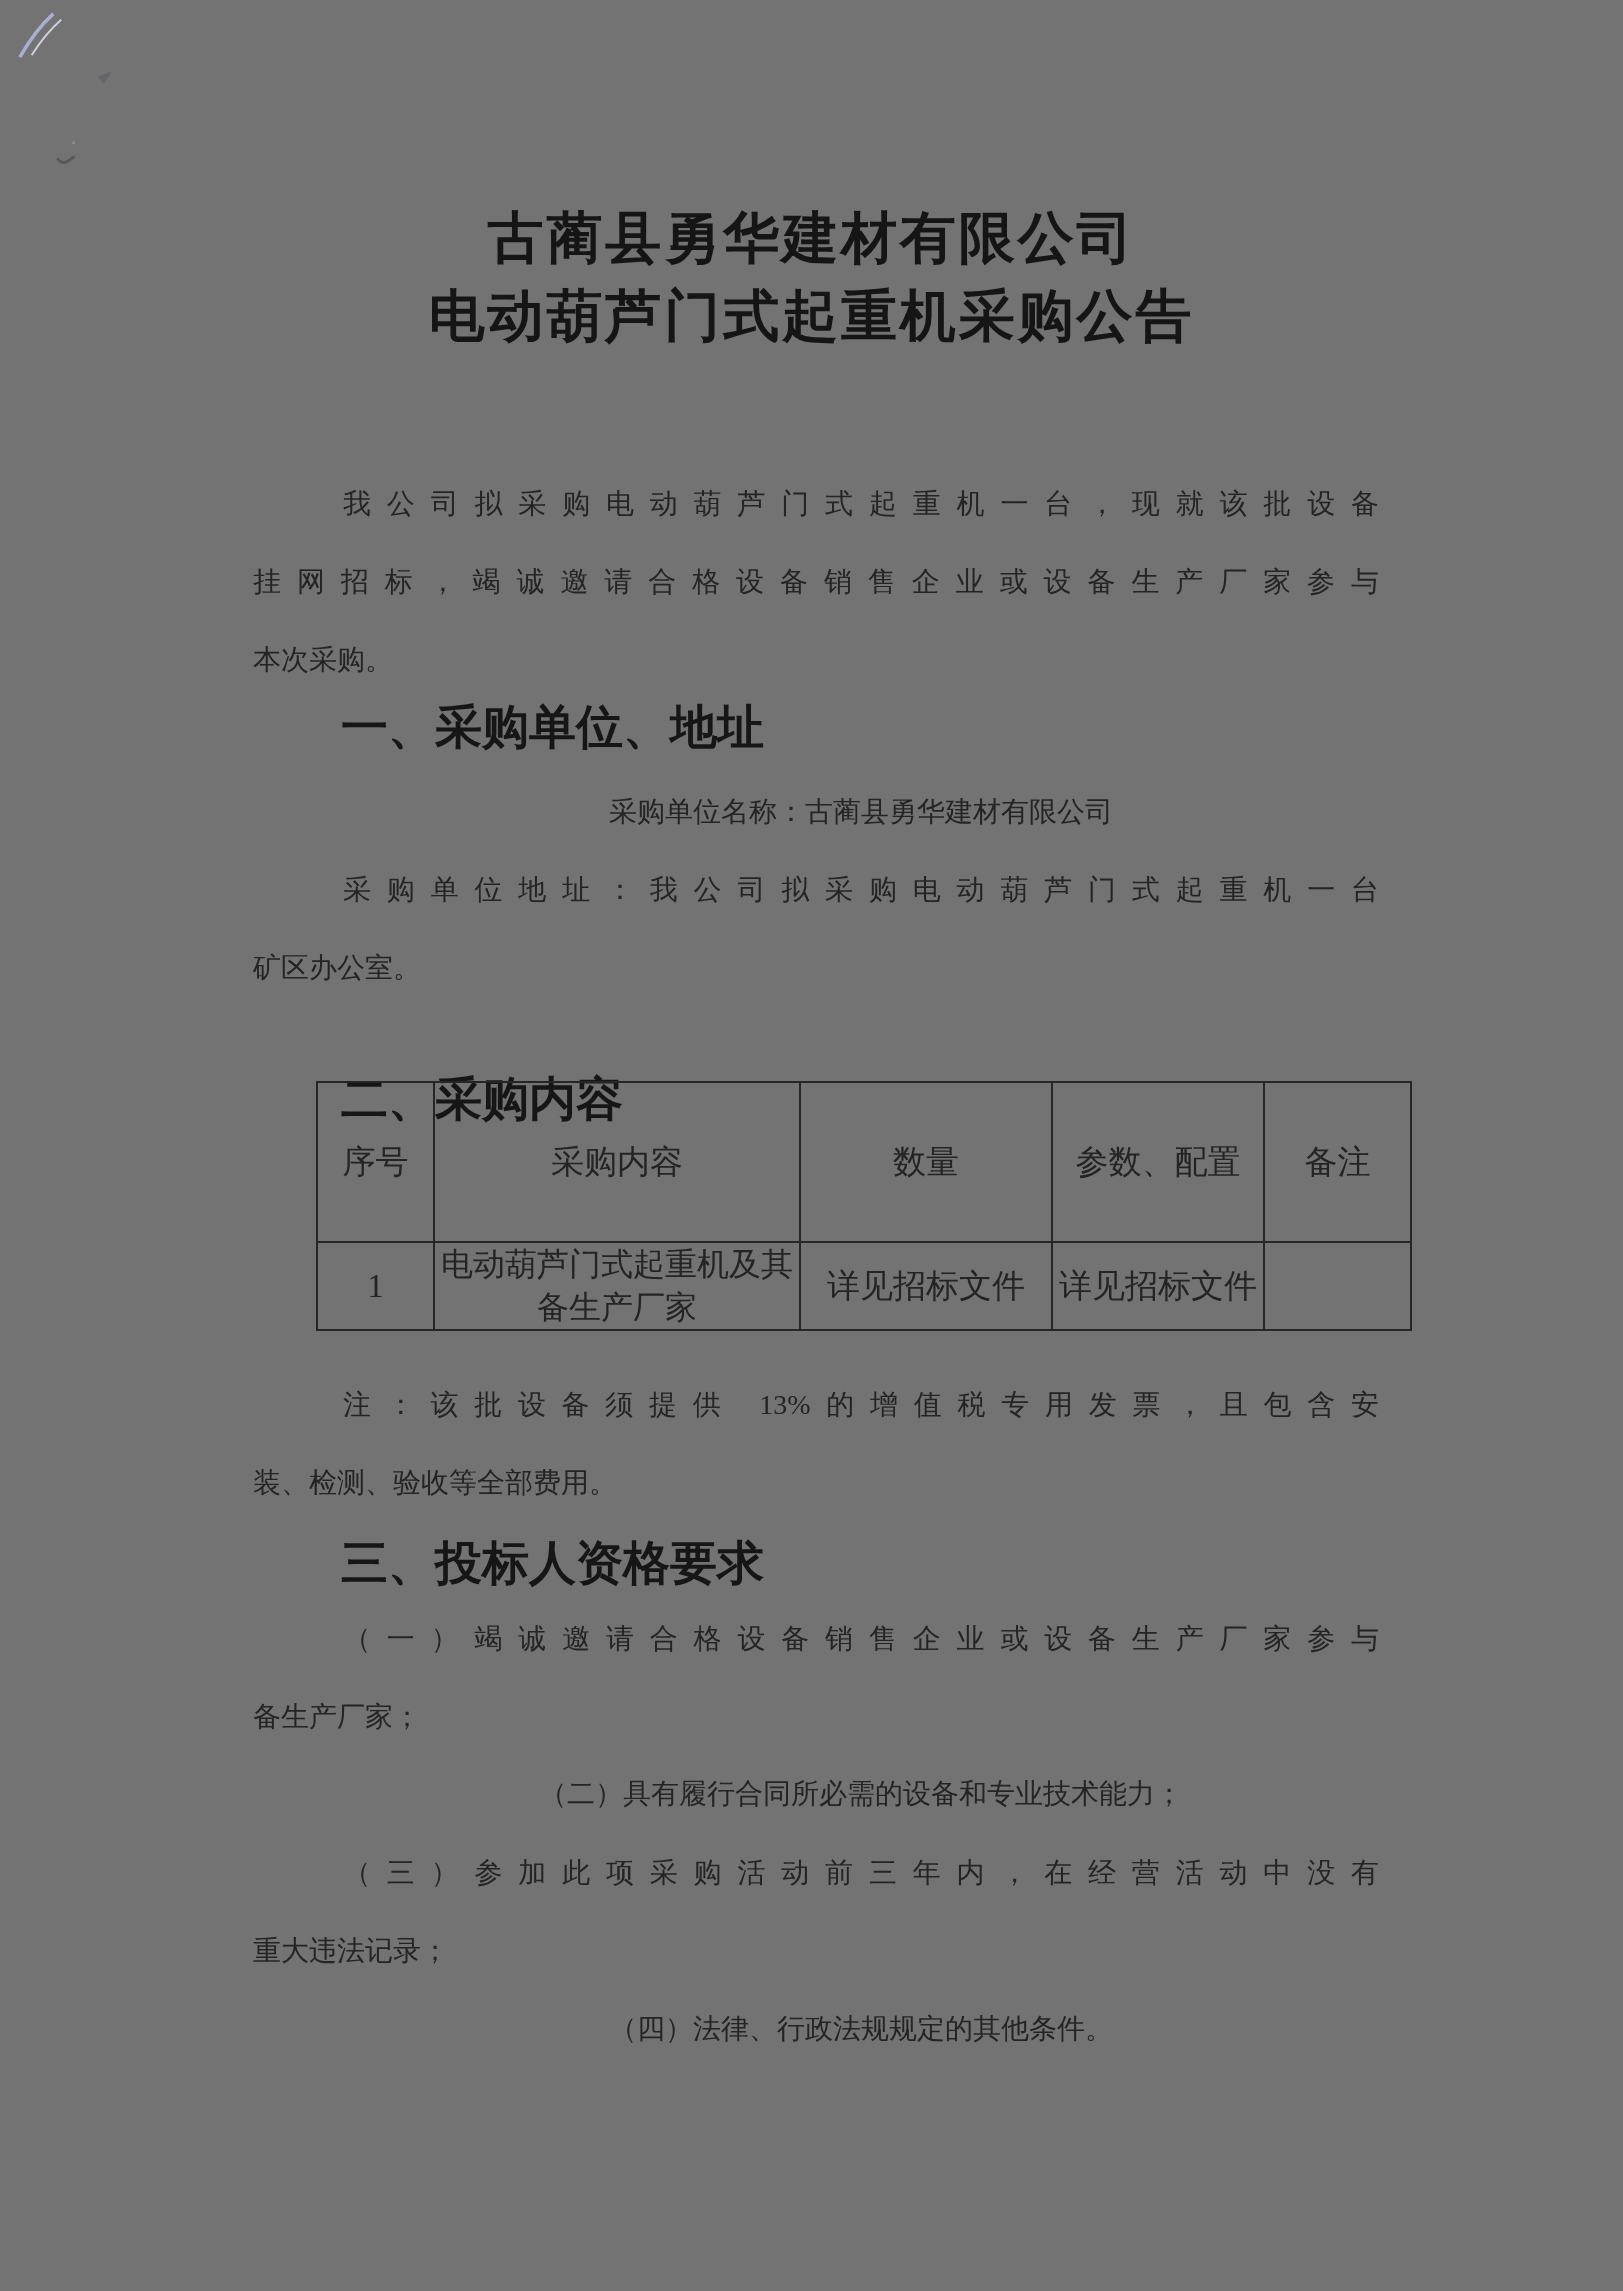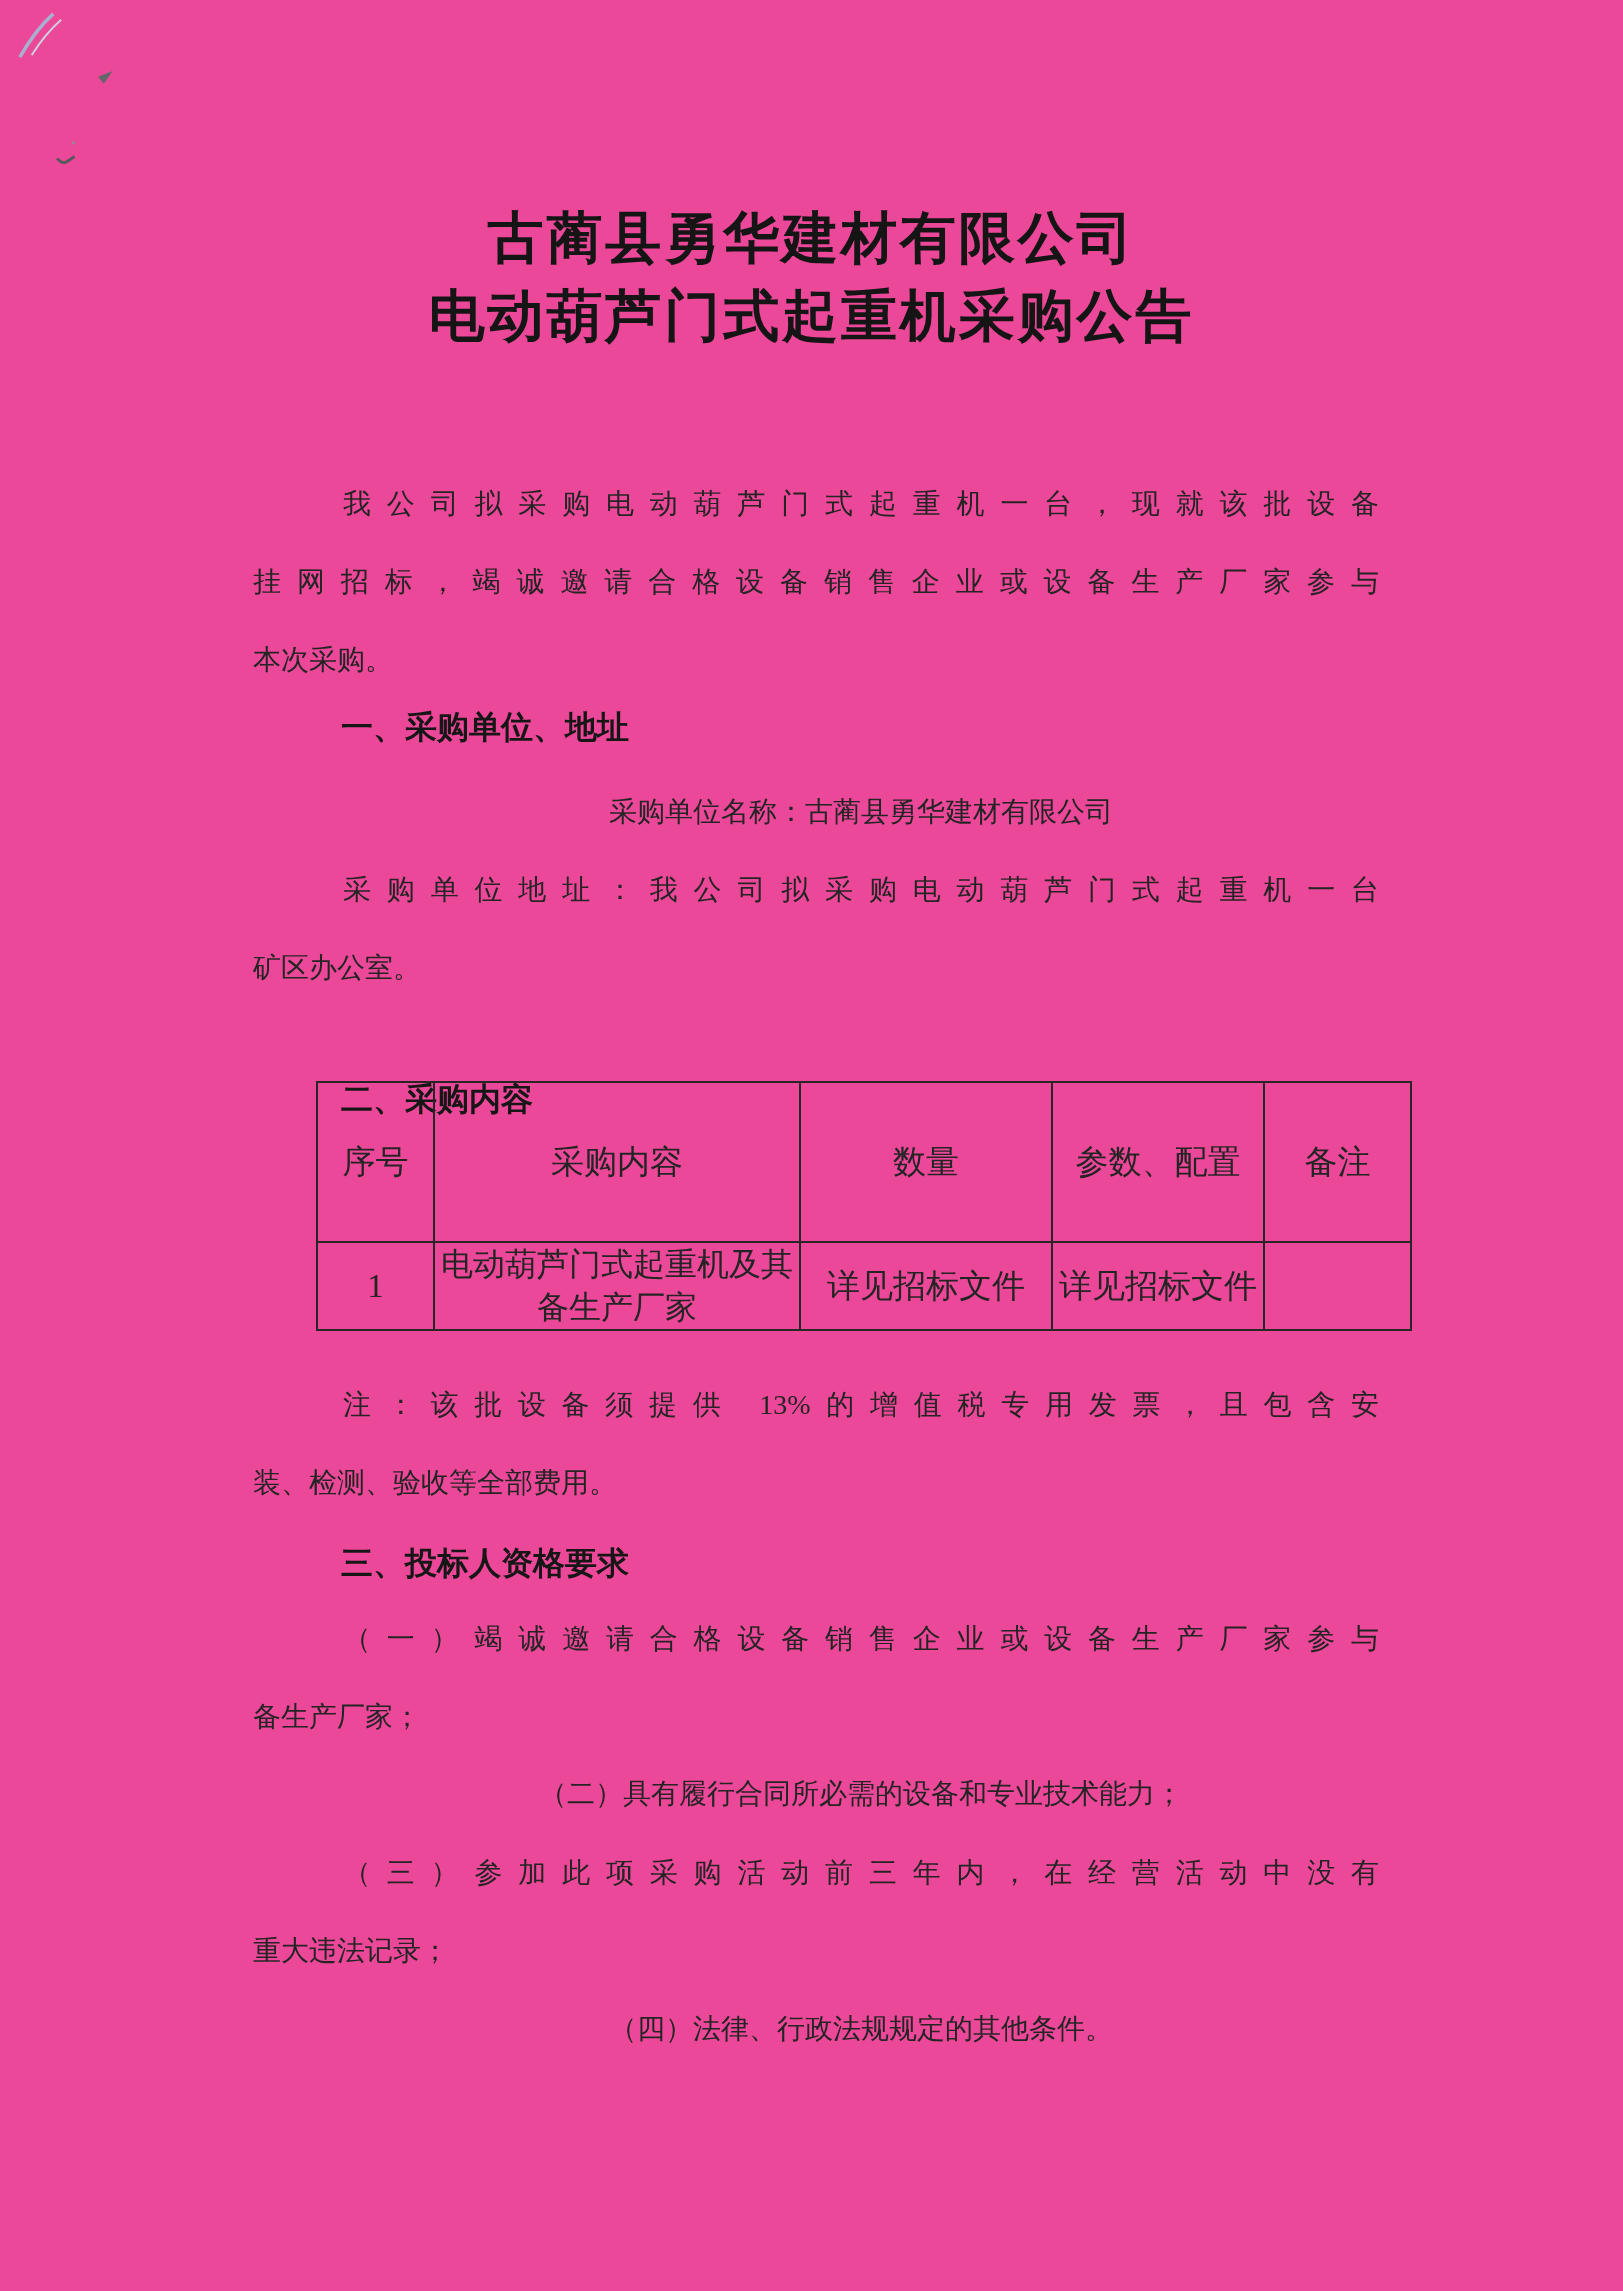"古蔺县勇华建材有限公司" .page { background: #ec4899 -> #737373 }
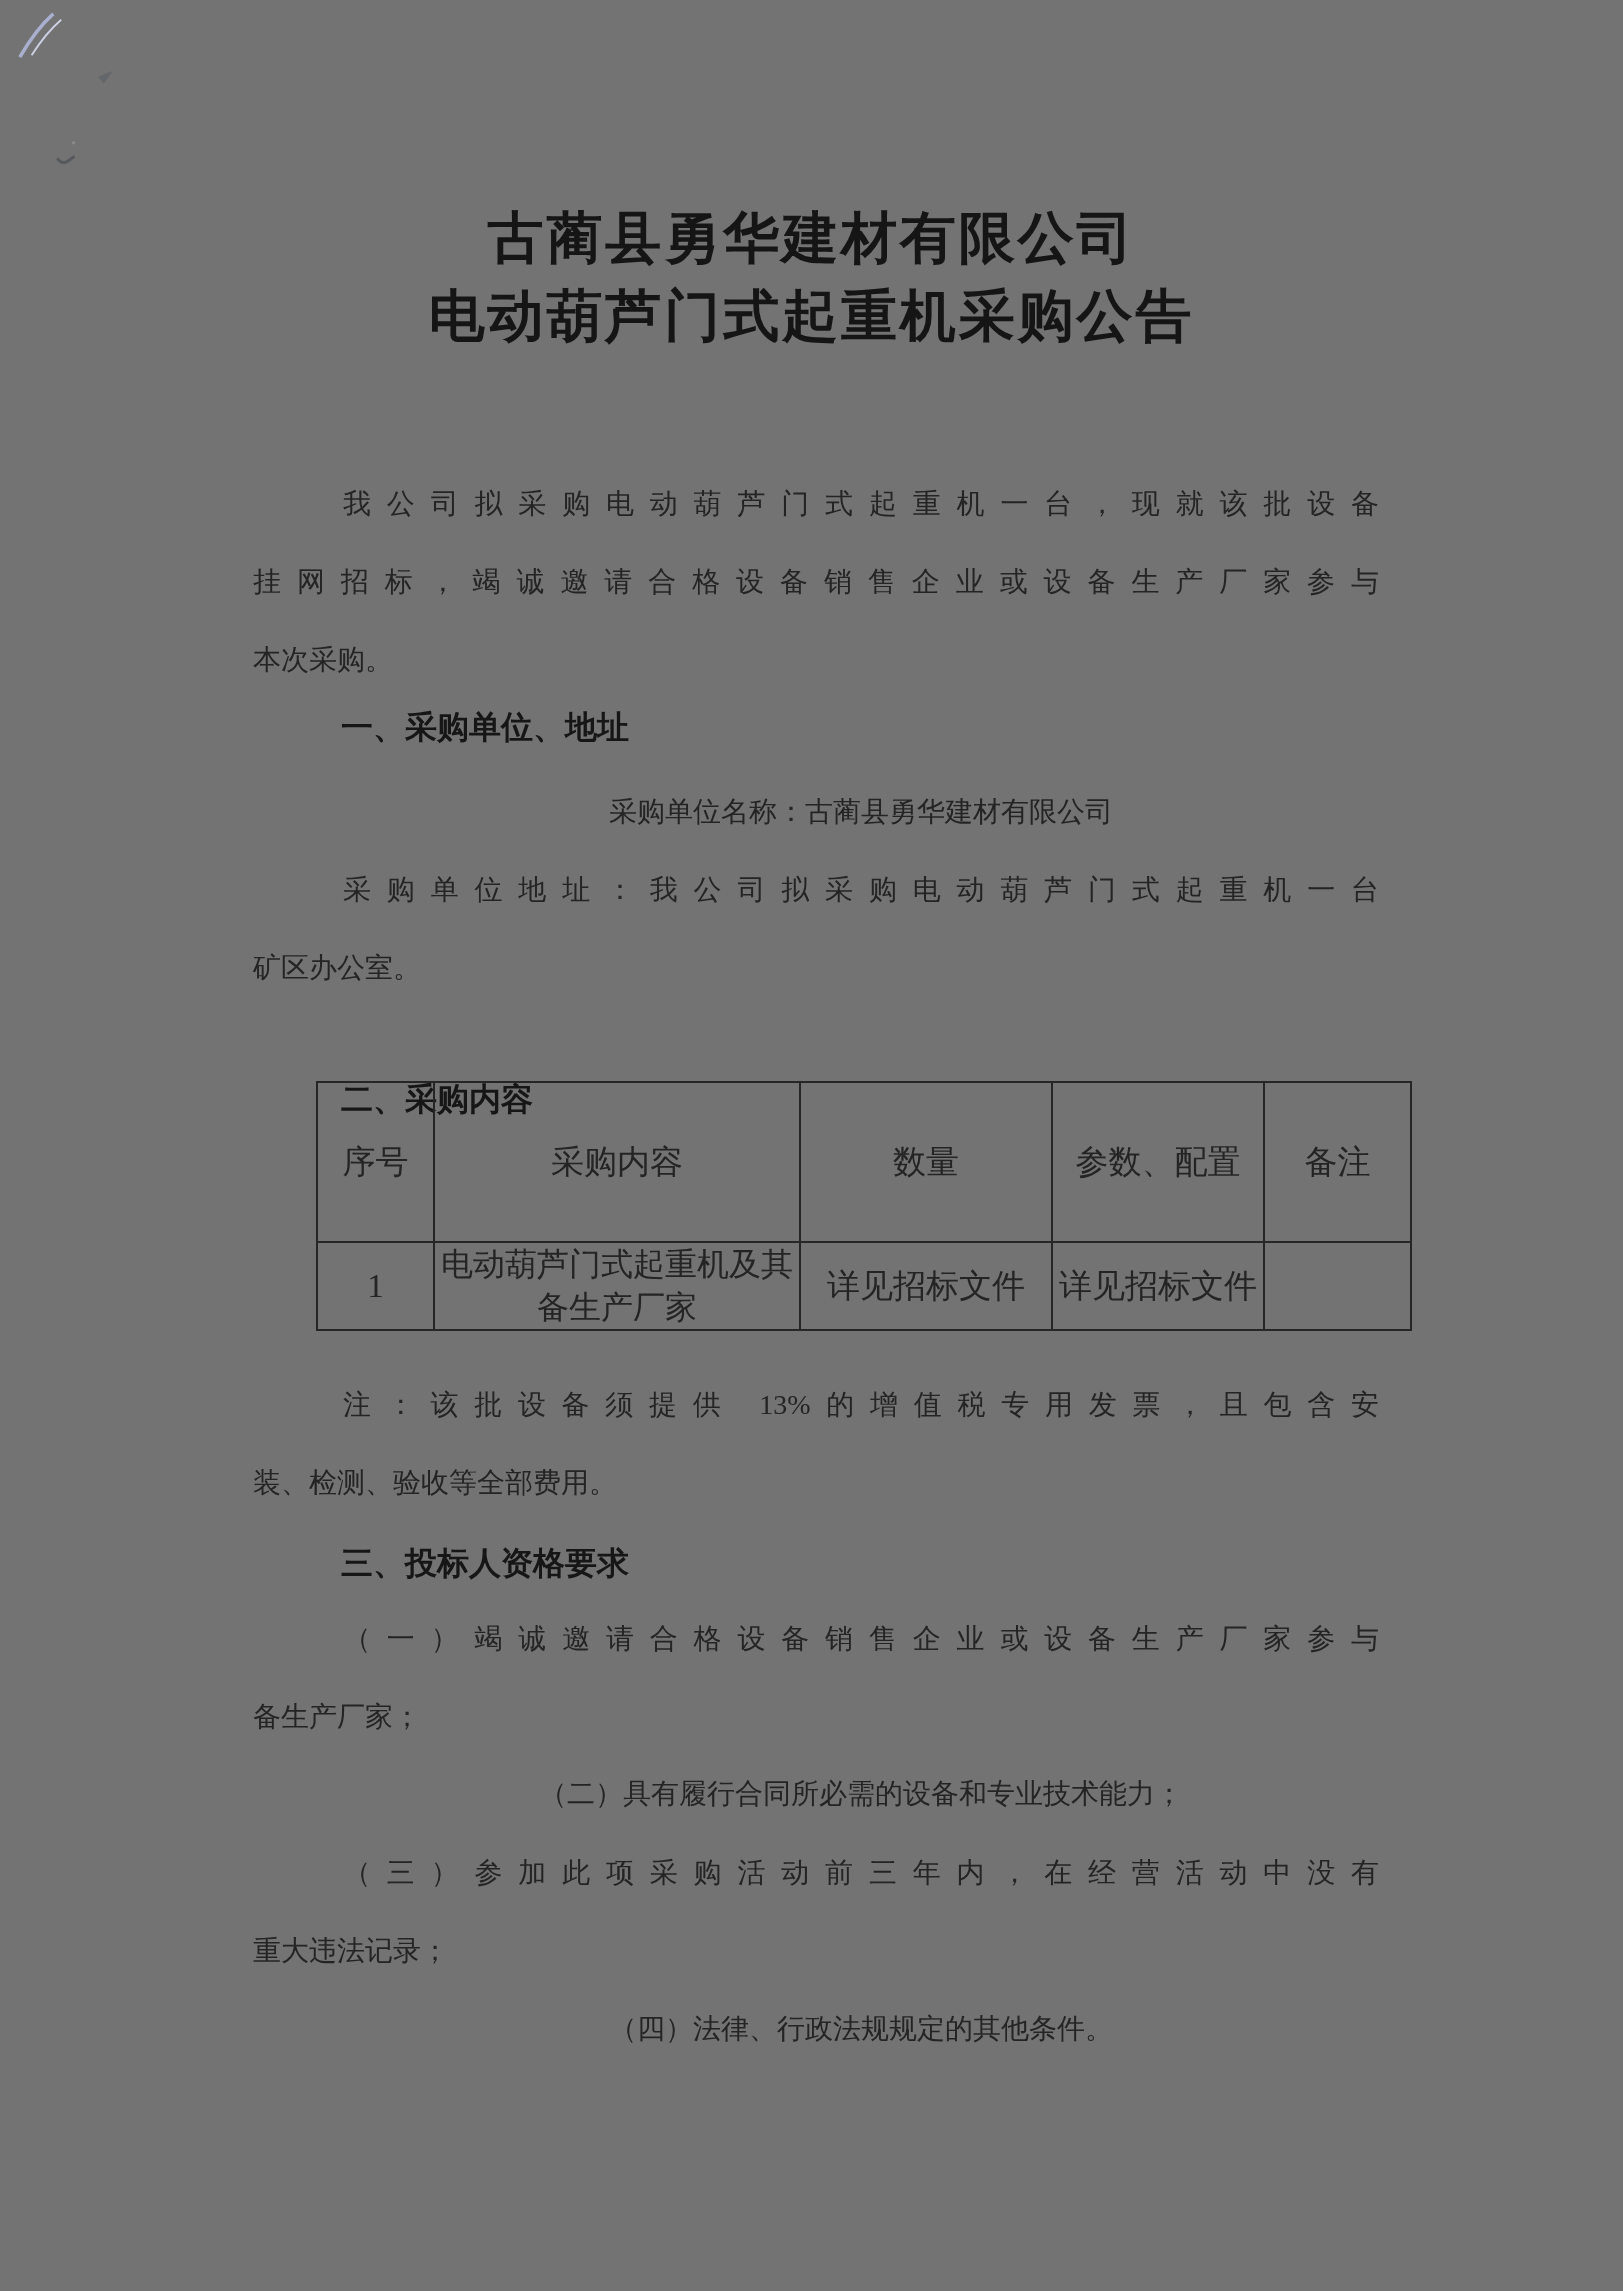"一、采购单位、地址" .heading { font-size: 32px -> 47px }
